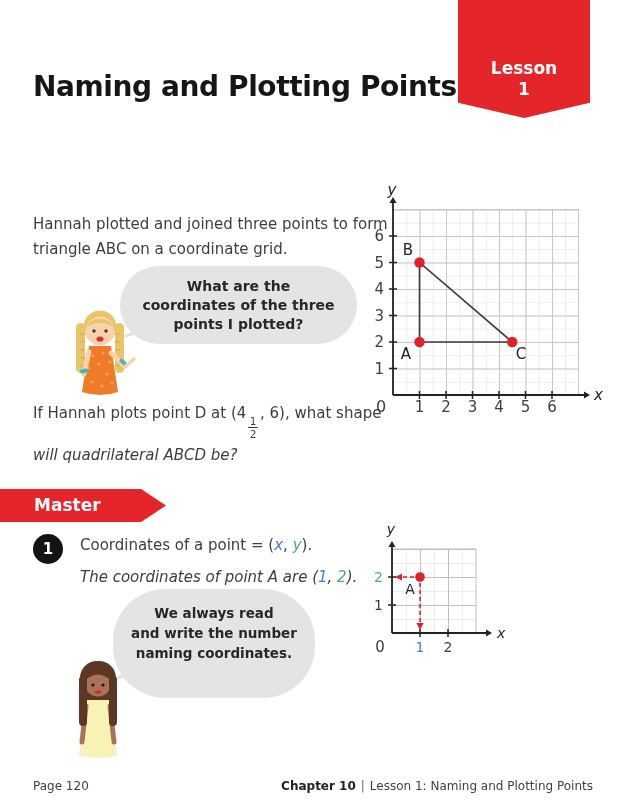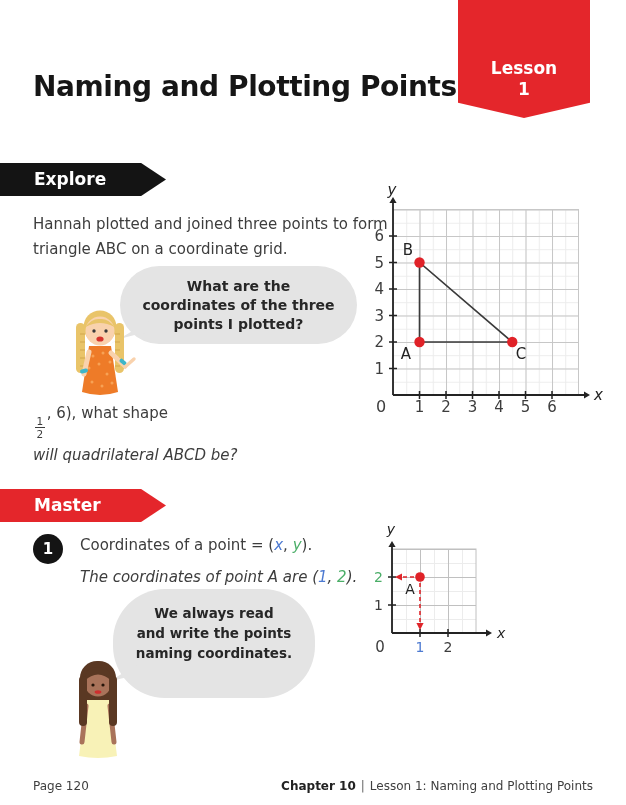"Explore" div.section-banner { html: <div> <span>Explore</span> </div> -> none }
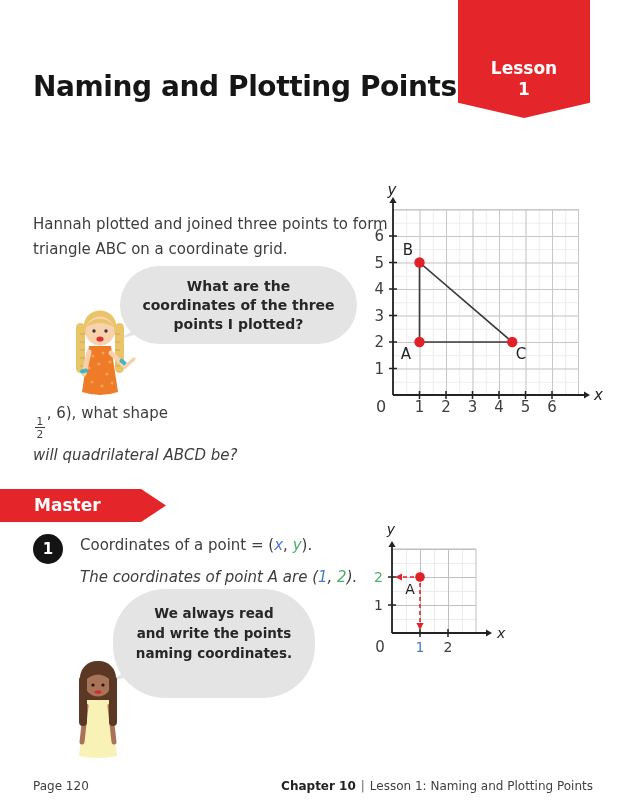"If Hannah plots point D" span { html: none -> <span>If Hannah plots point D at (4</span> }
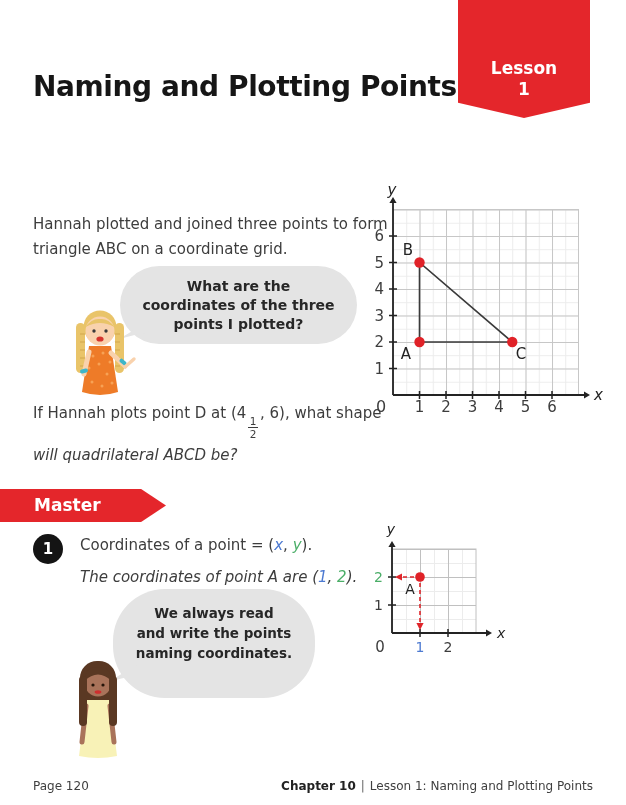"and write the points" div { text: points -> number }
